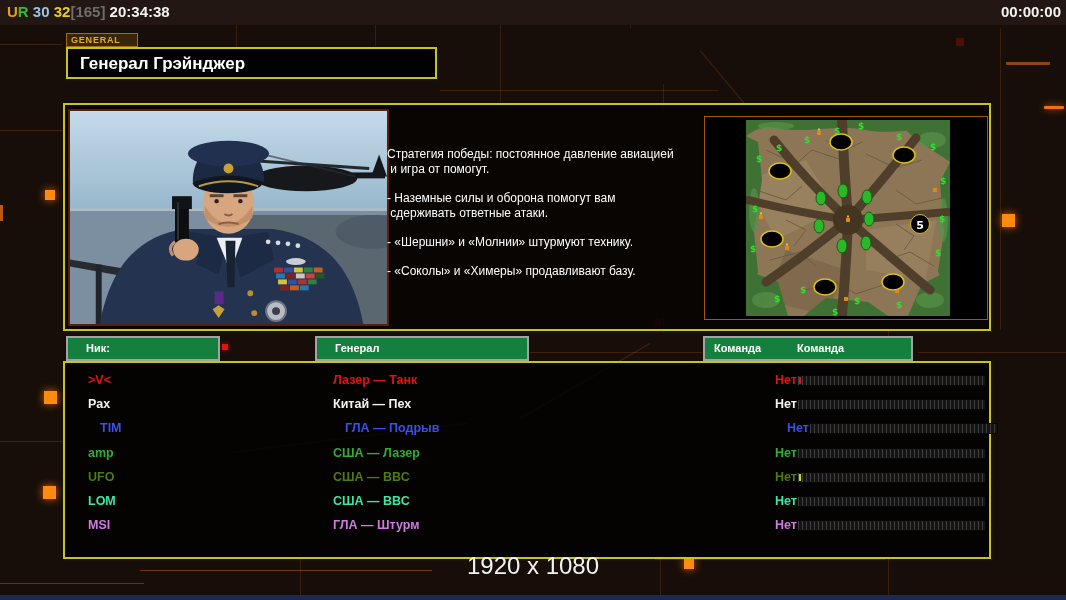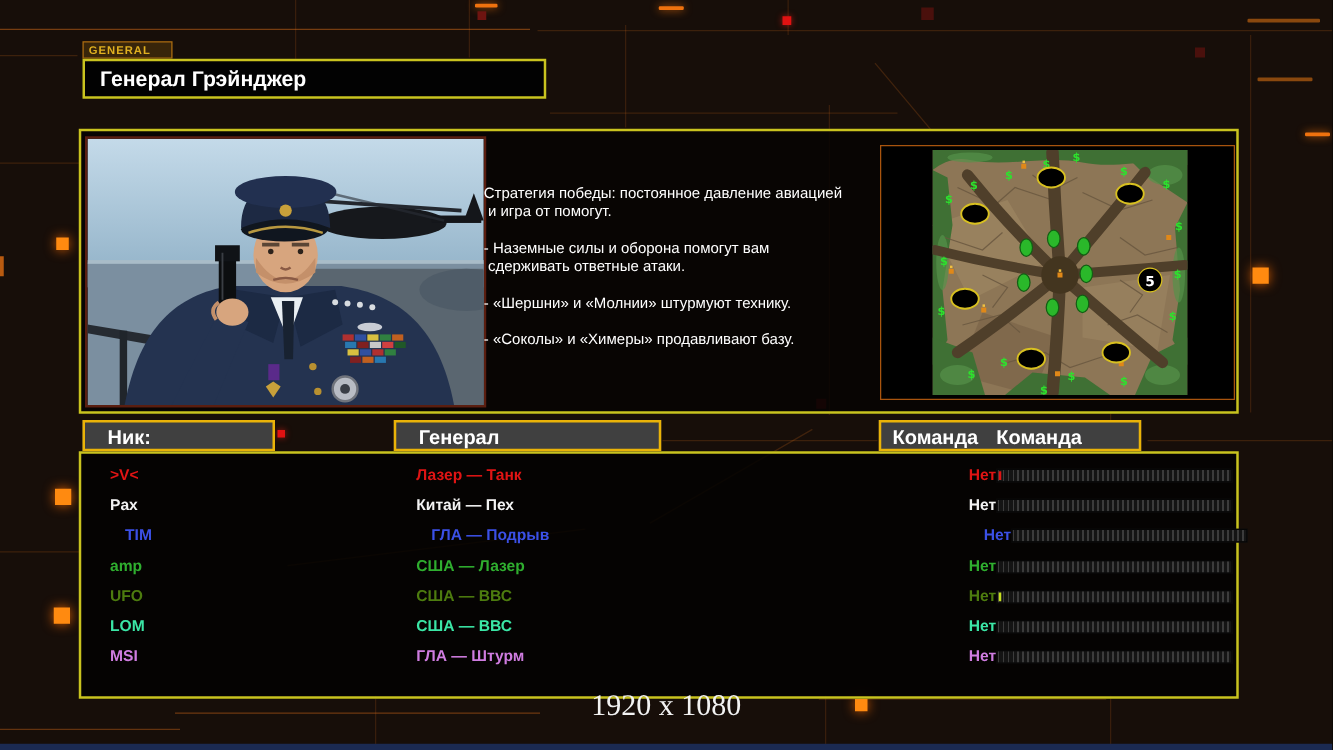"UR 30 32[165] 20:34:38" div { html: none -> <div> <div><span>U</span><span>R</span> <span>30</span> <span>32</span><span>[165]</span> <span>20:34:38</span></div> <div>00:00:00</div> </div> }
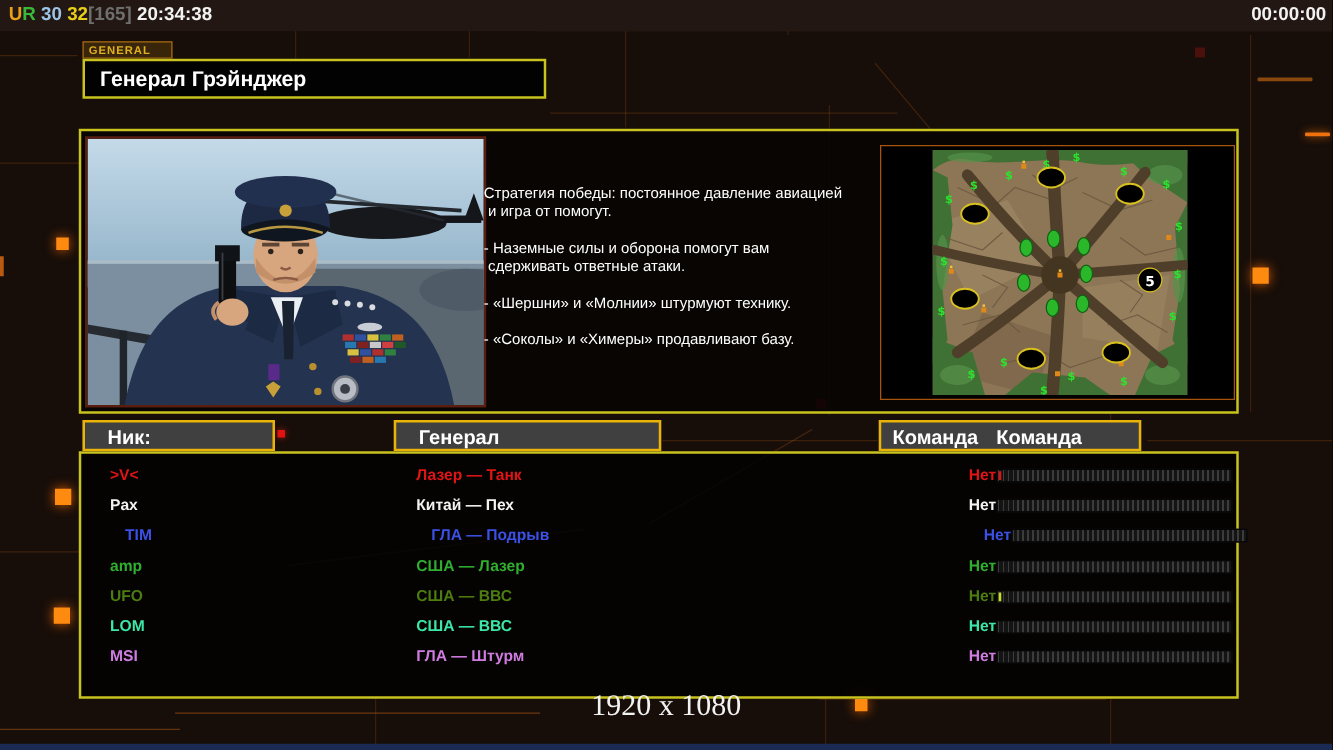"Ник:" .hdr-box { background: #404040 -> #15803d; border: 2px solid #eab308 -> 2px solid #a3a3a3; font-size: 16px -> 11px }
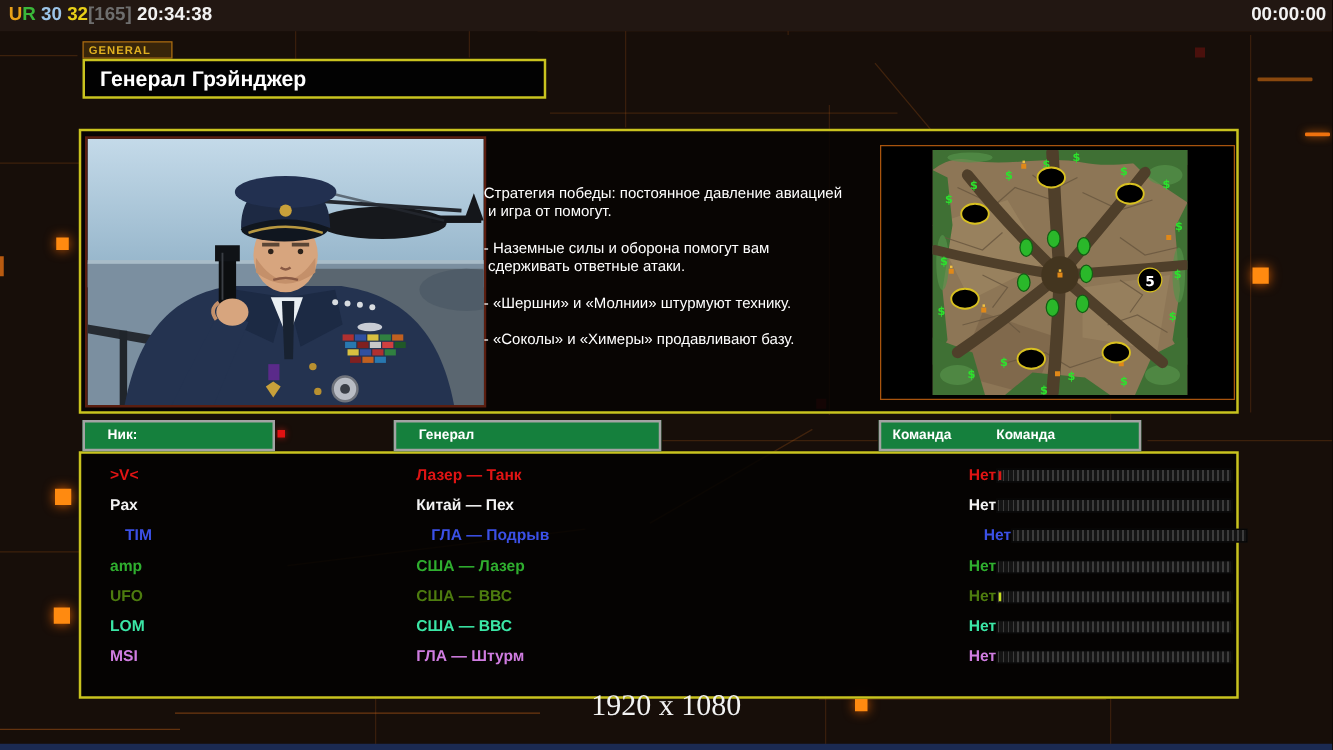"1920 x 1080" #resolution { font-family: Liberation Serif, serif -> Liberation Sans, sans-serif }
